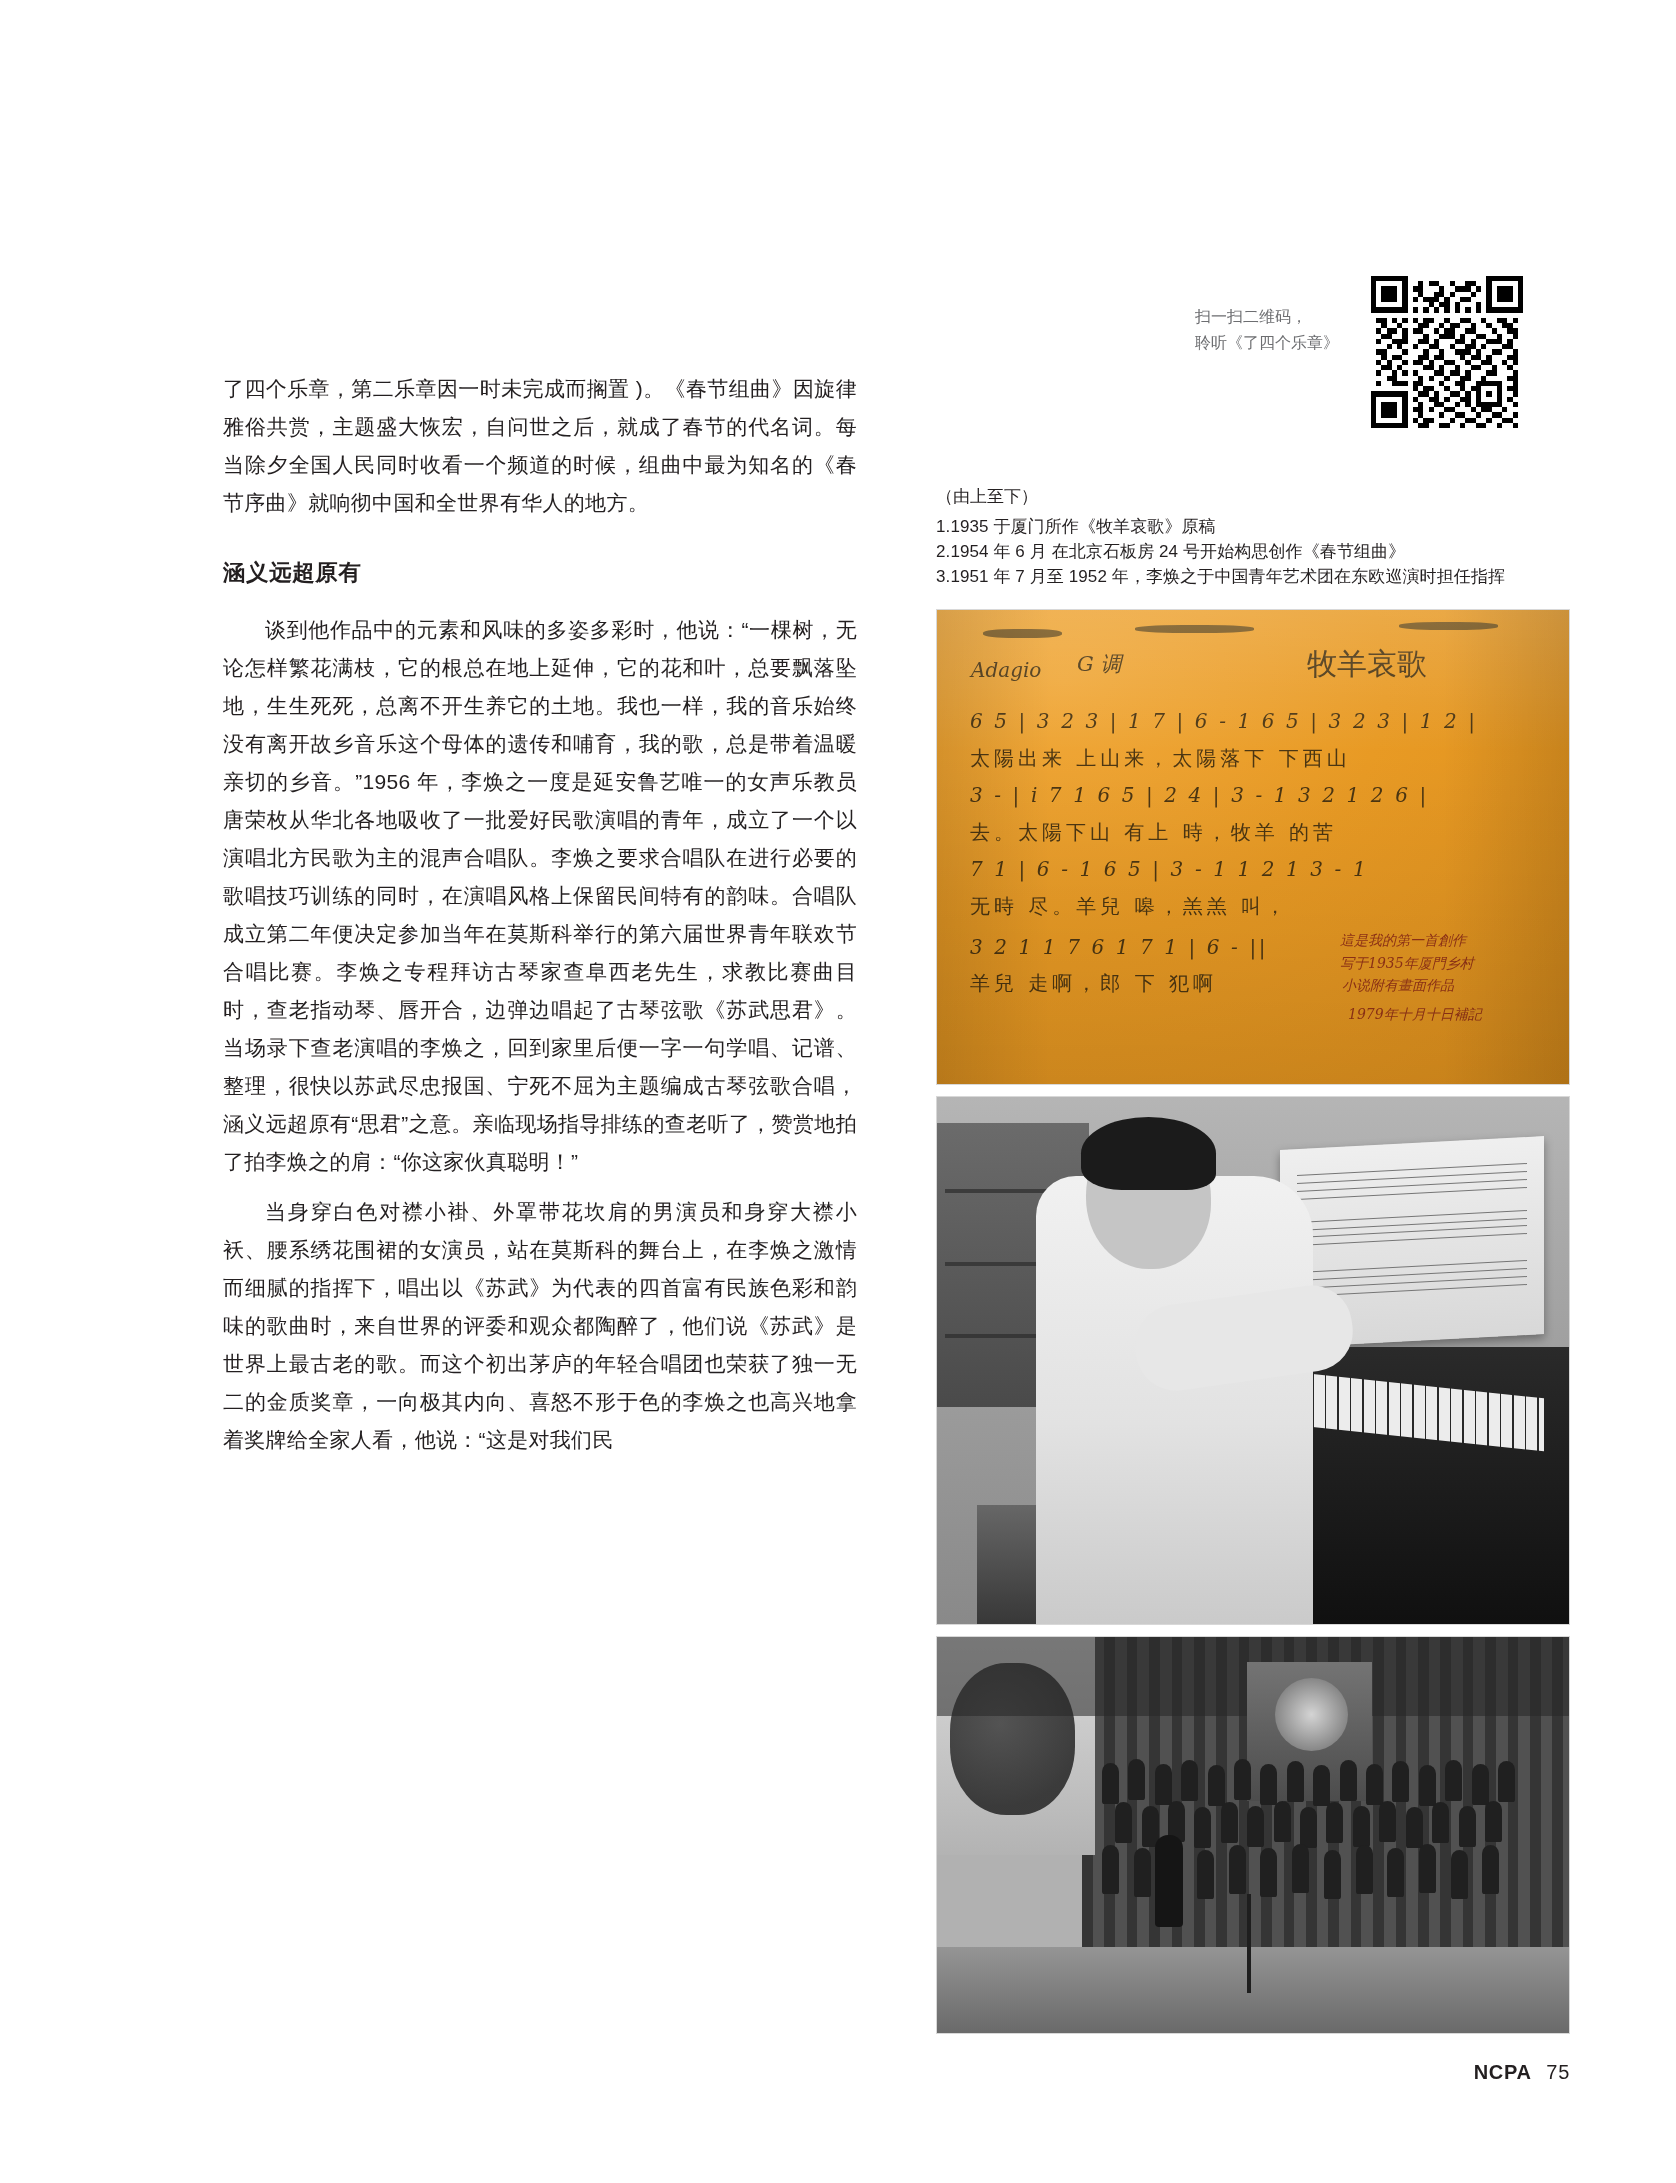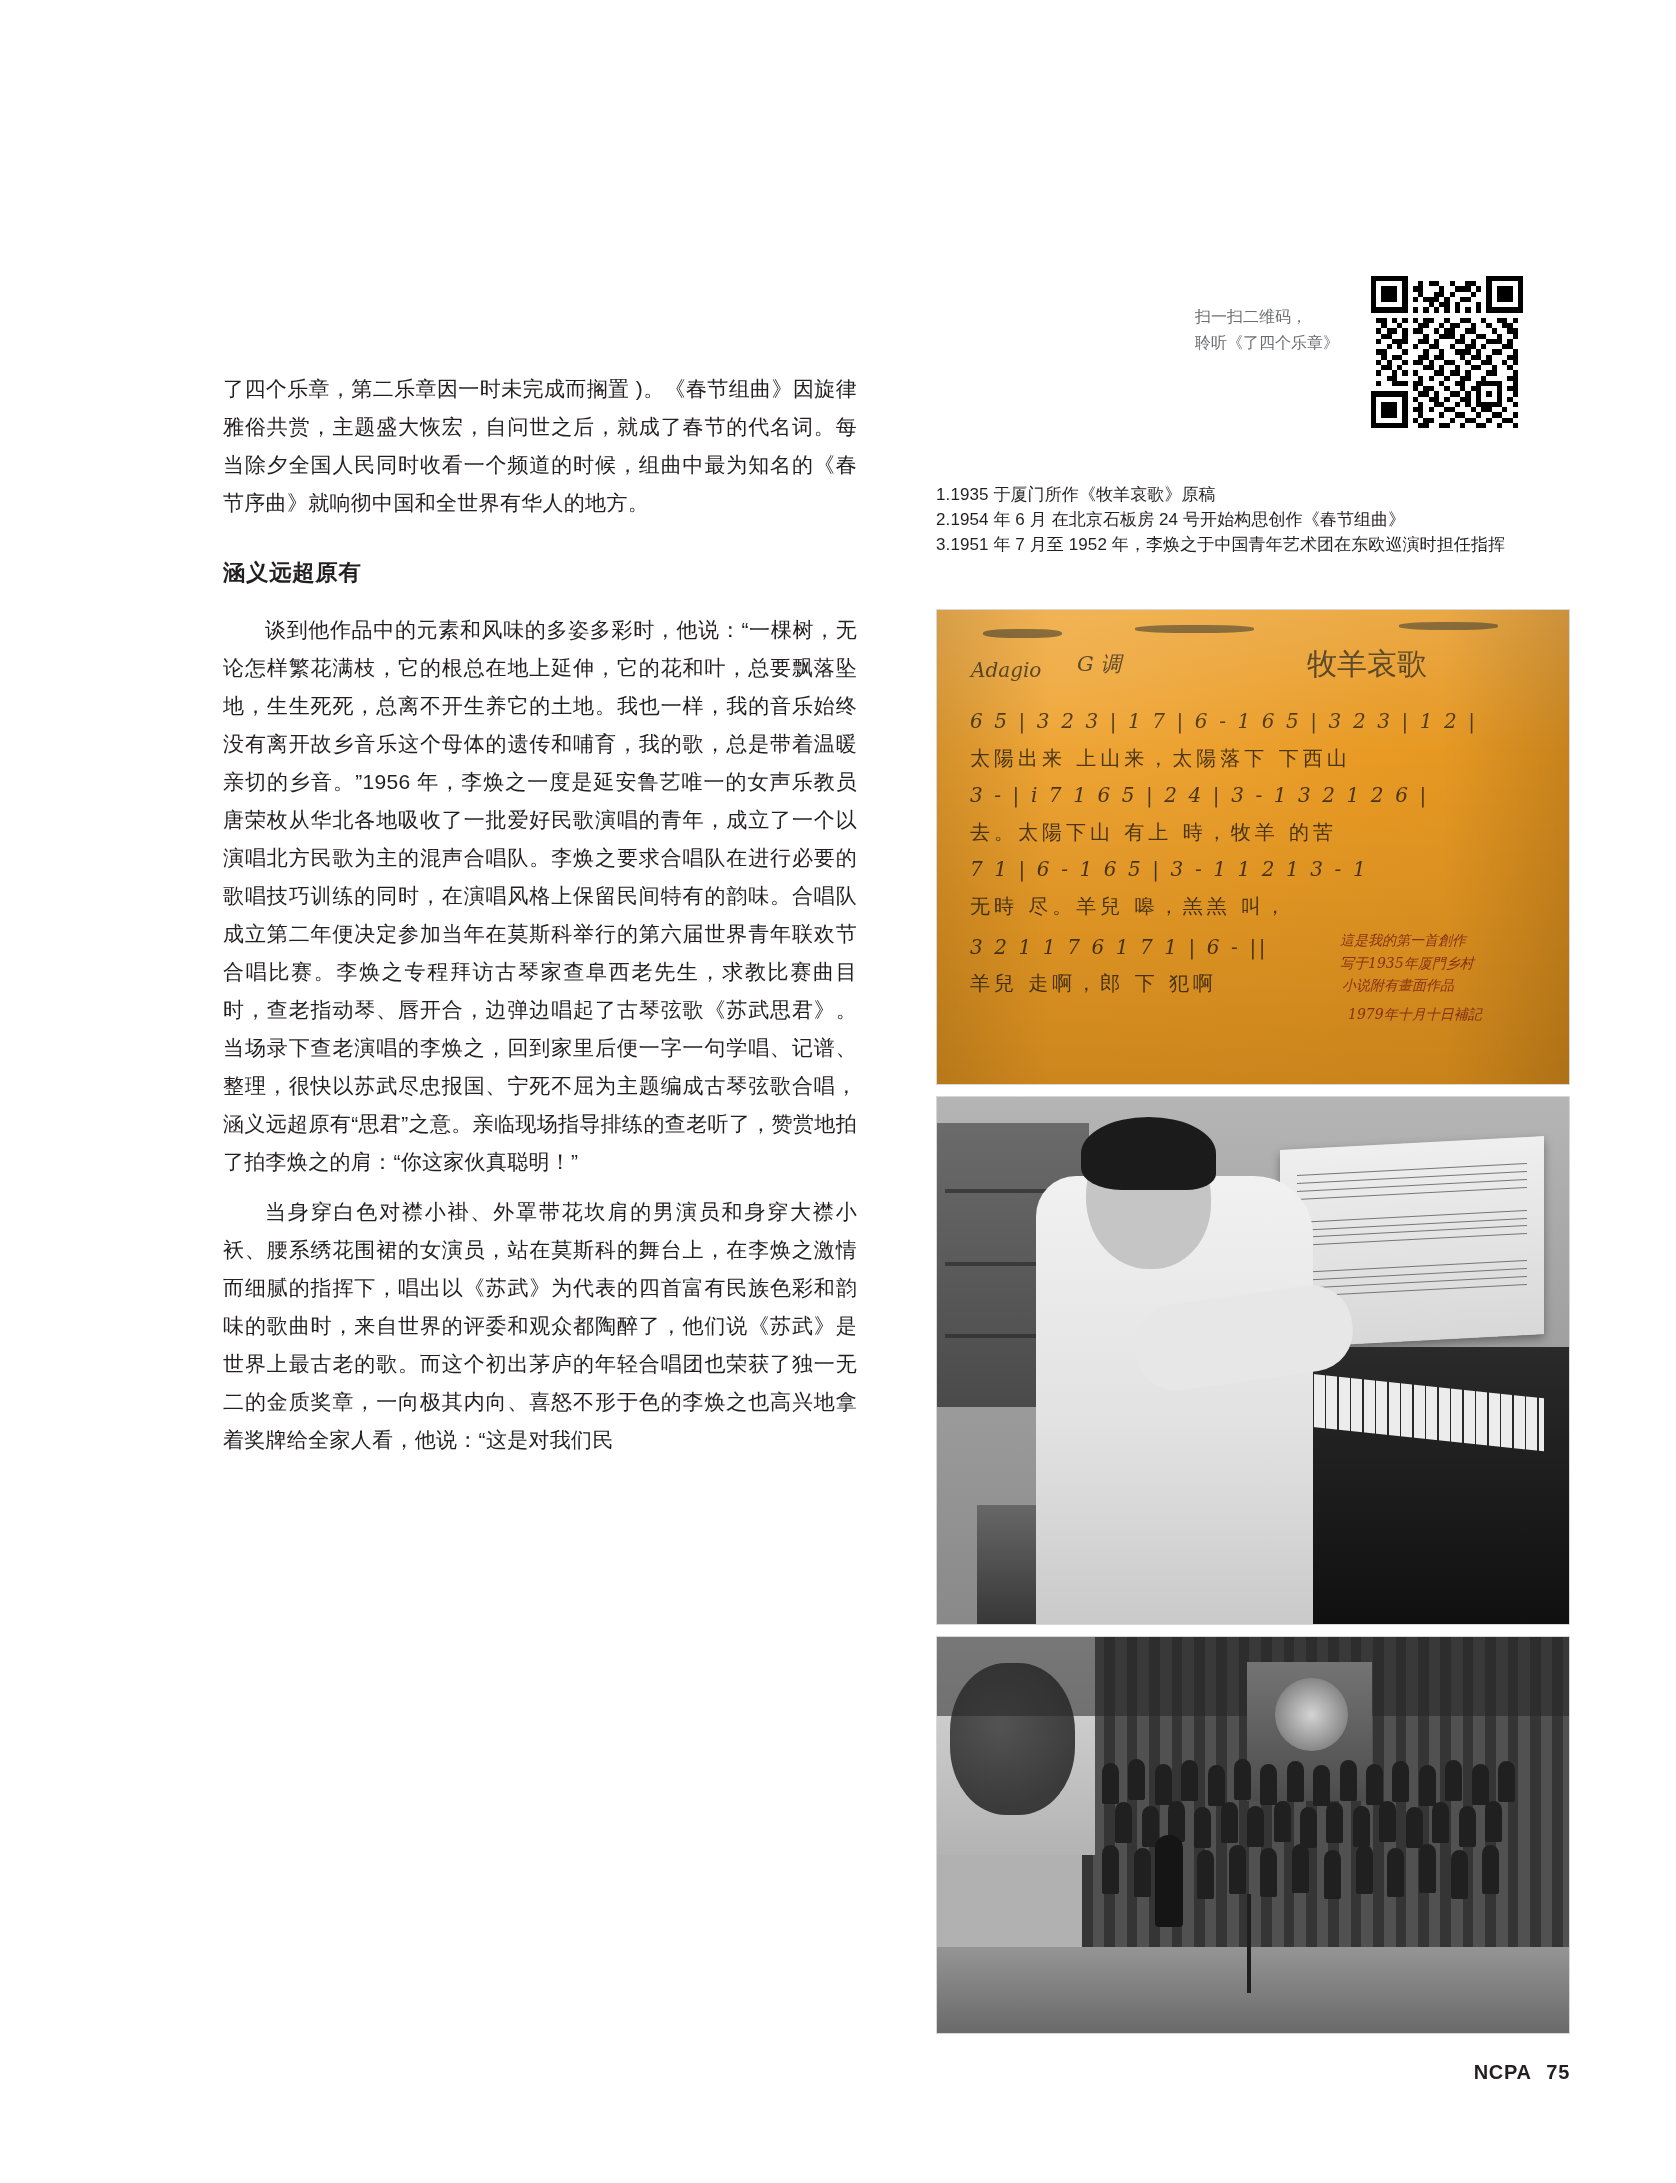"（由上至下）" div.caption-first { html: none -> <div>（由上至下）</div> }
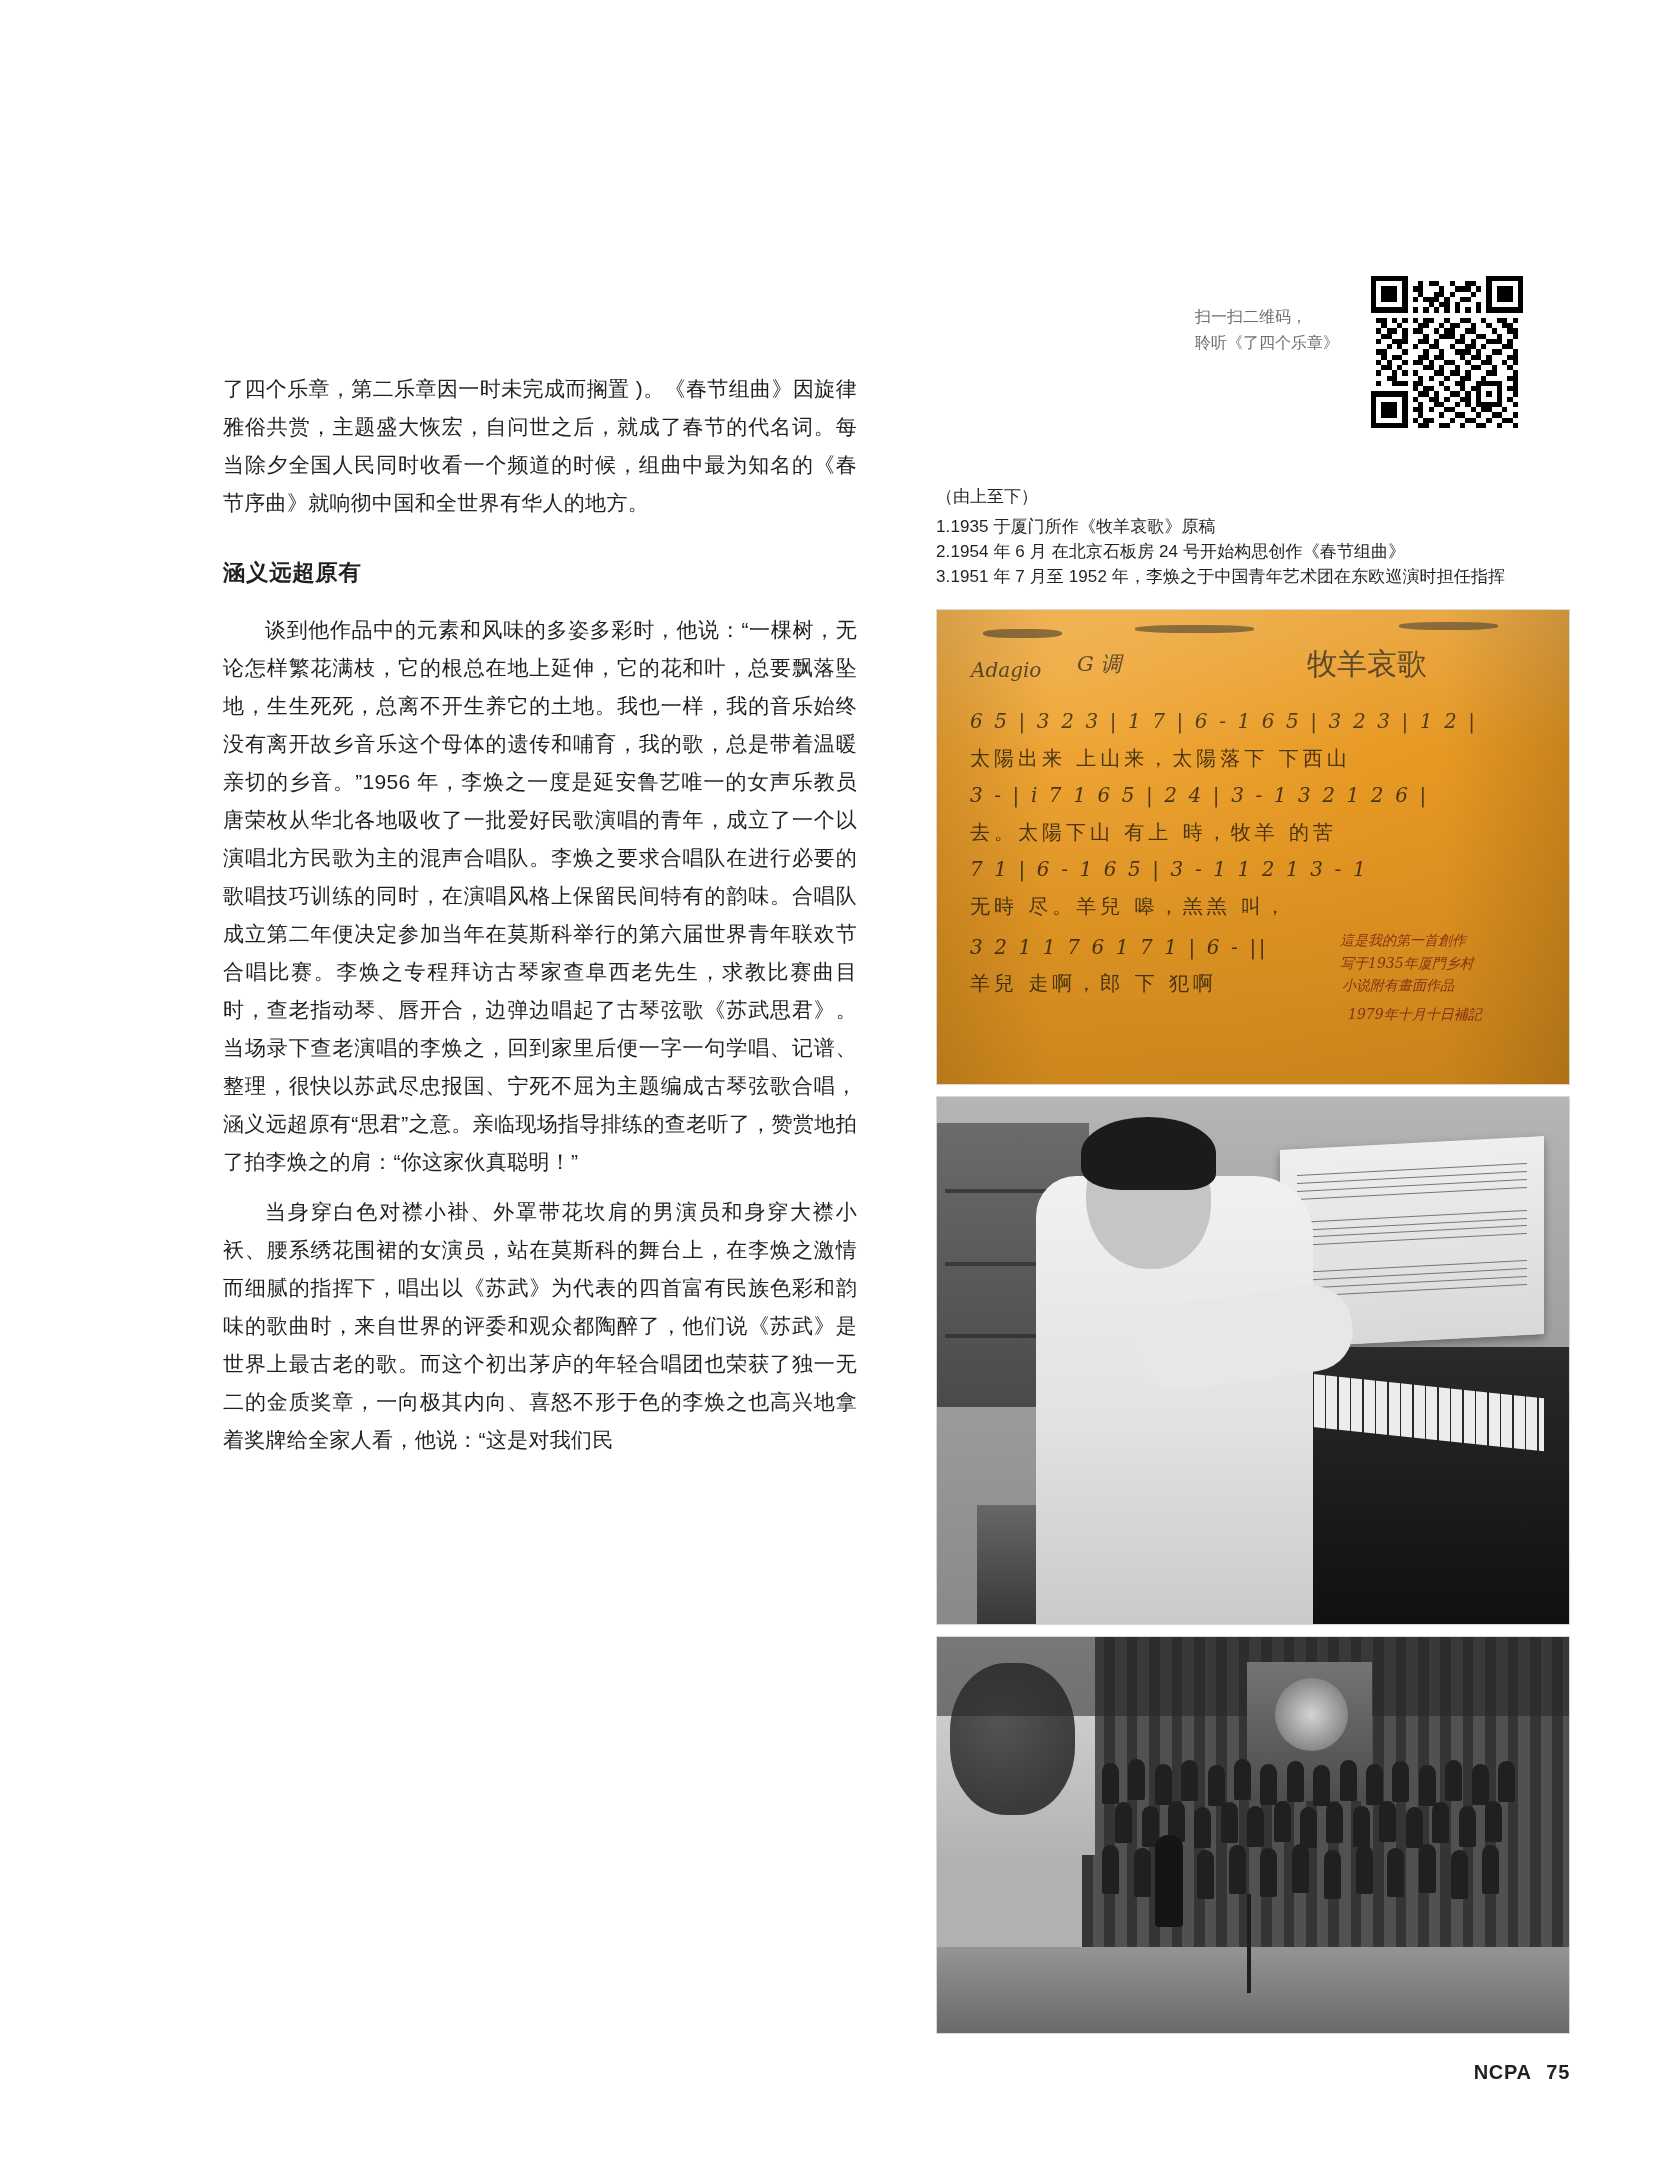"75" .footer .pg { font-weight: bold -> normal }
